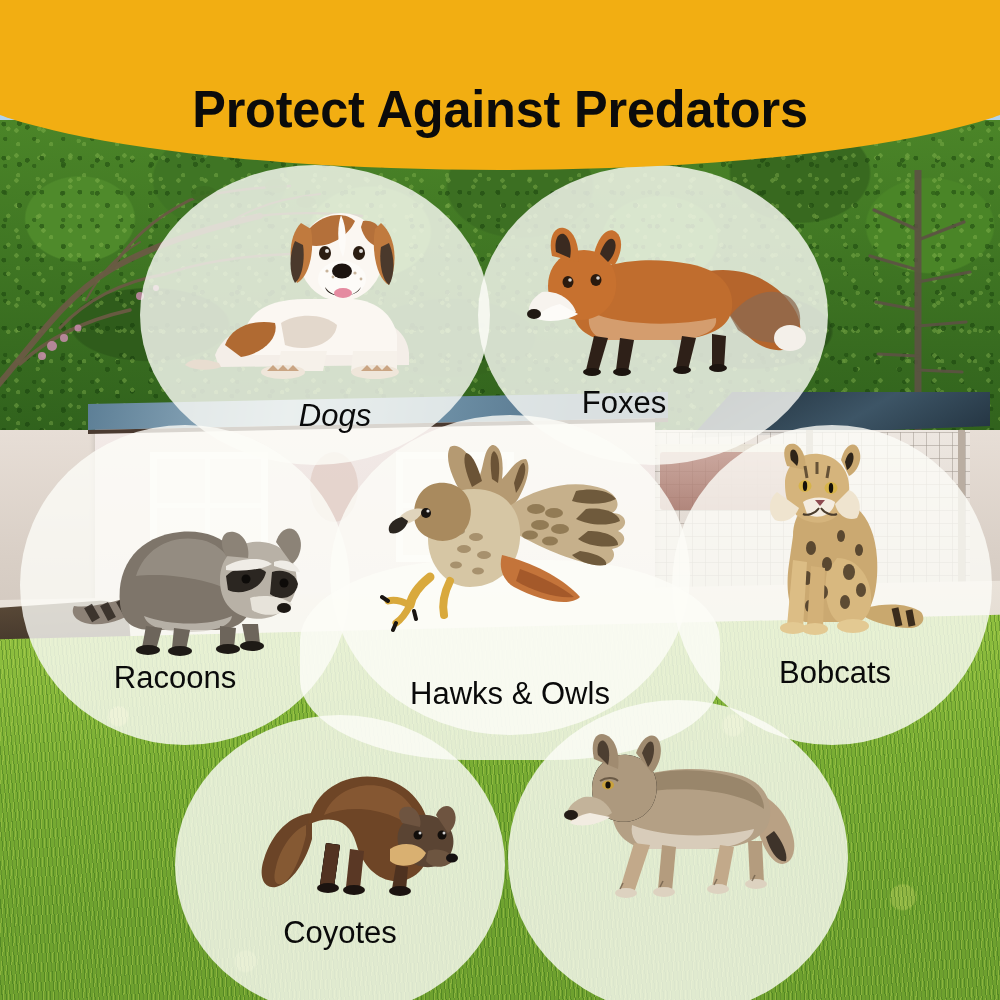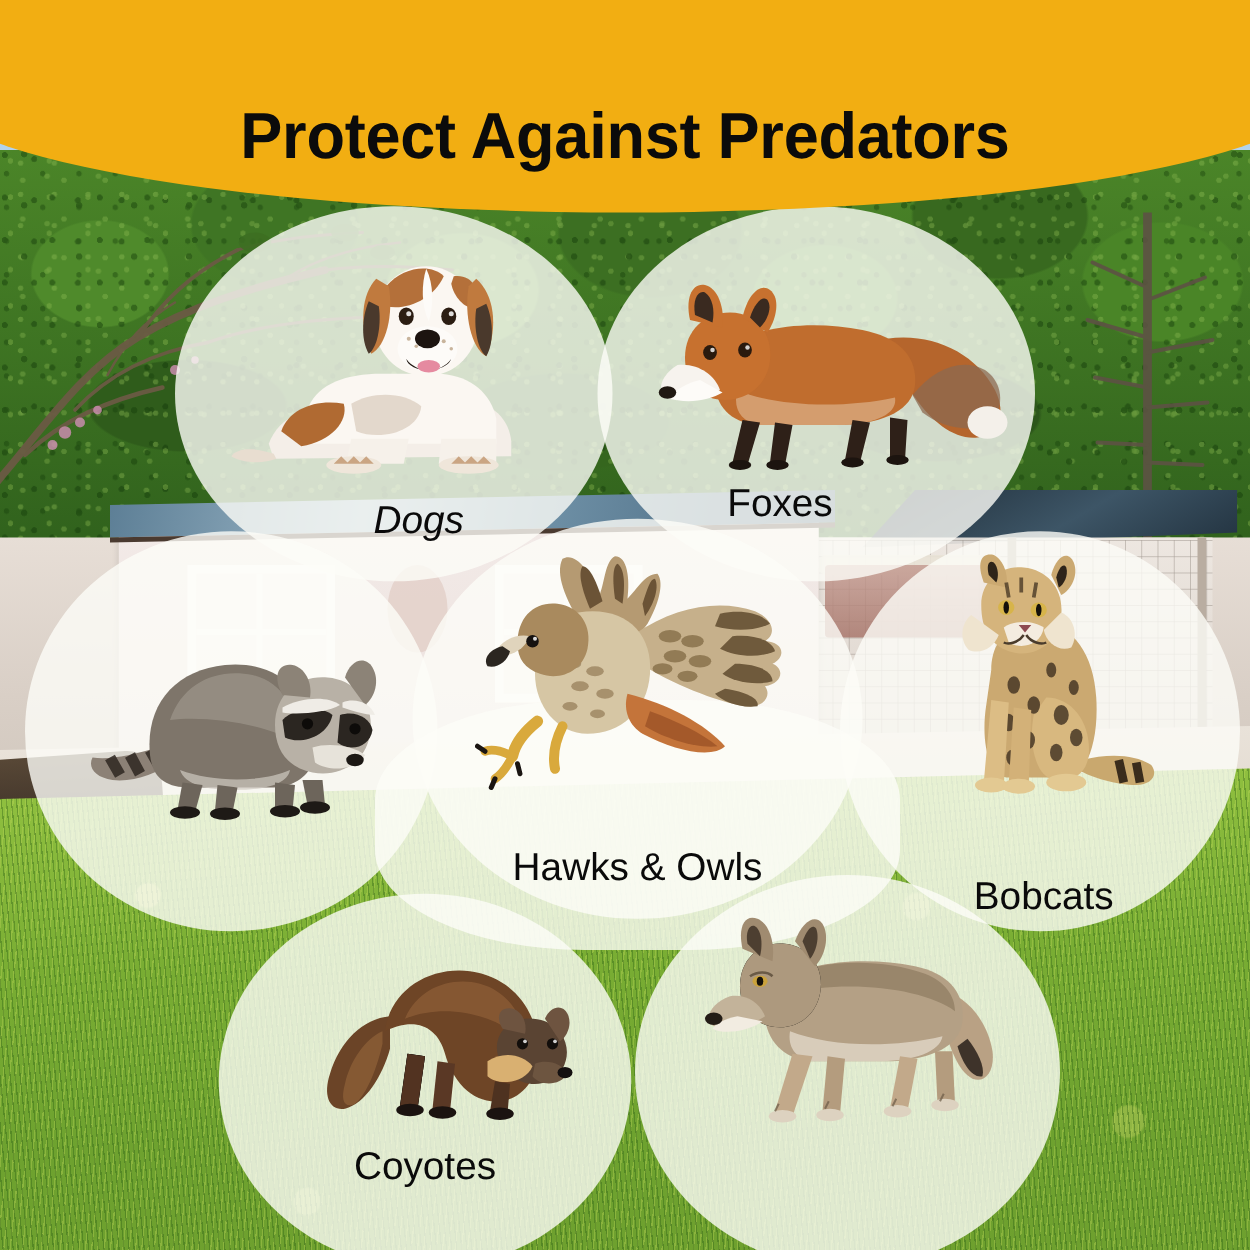"Racoons" div.label { html: none -> <div>Racoons</div> }
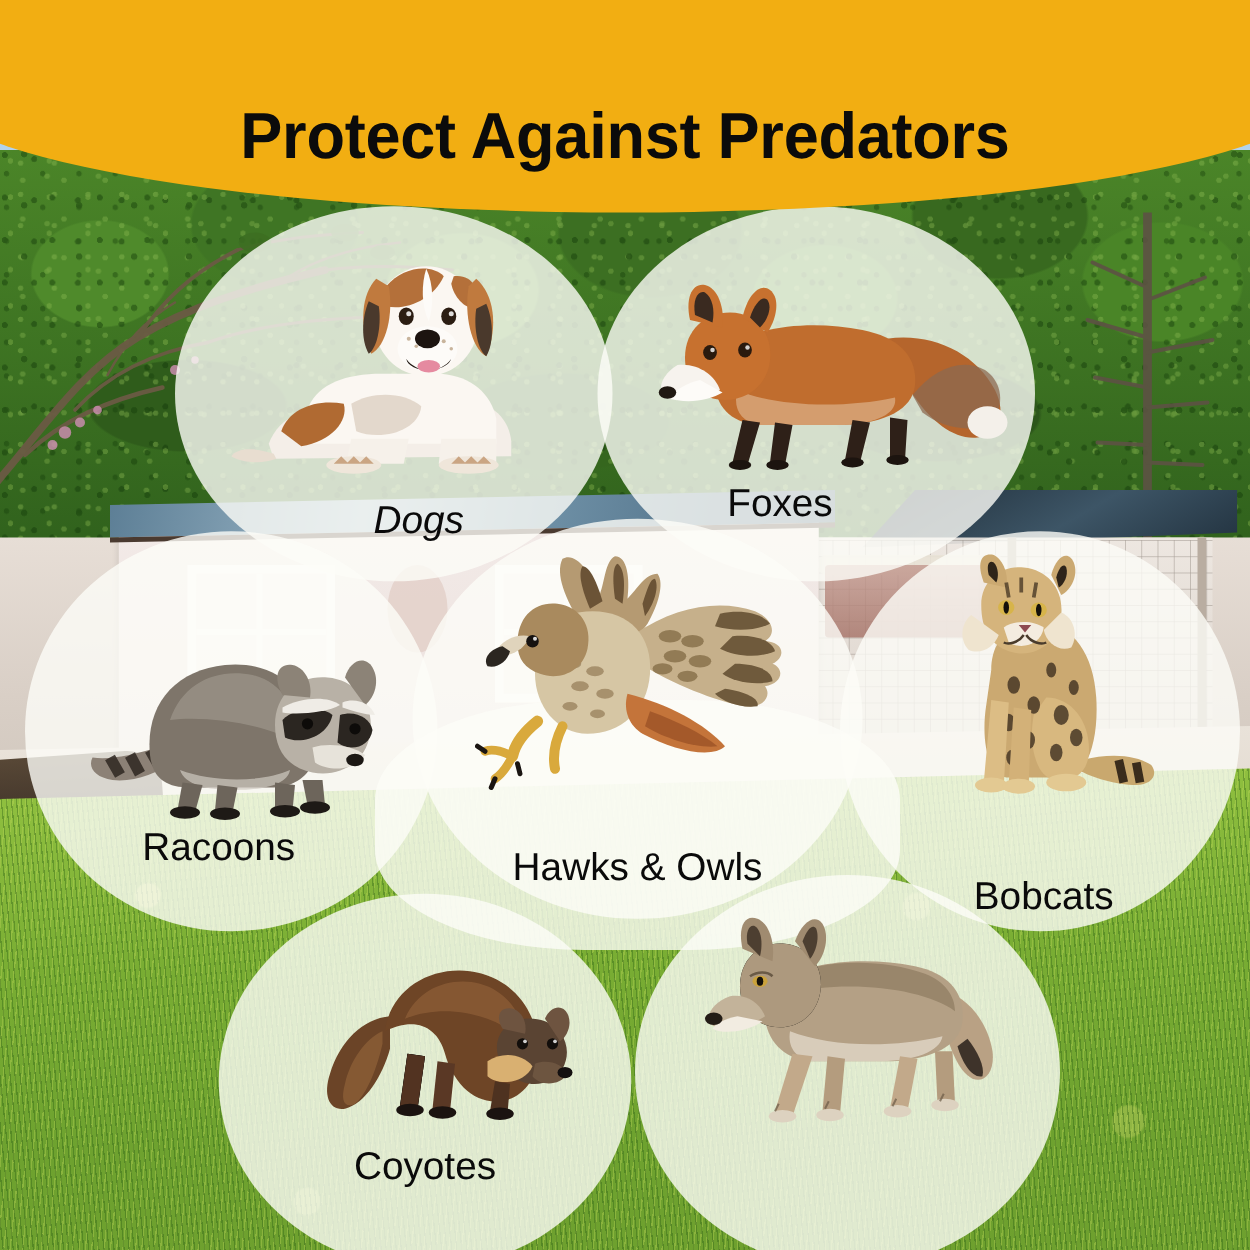"Bobcats" div.label { margin-top: 44px -> none }
